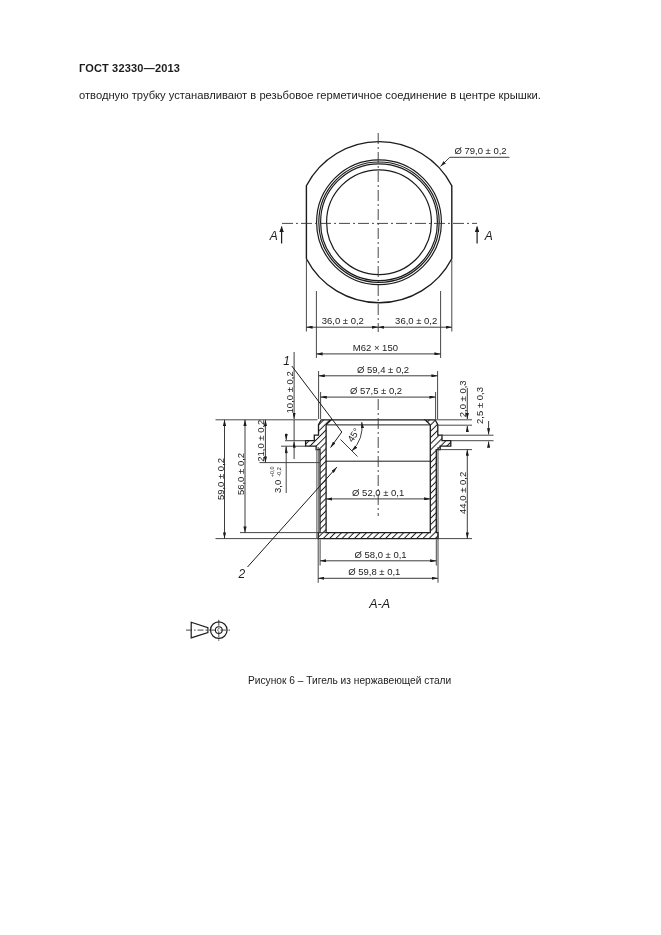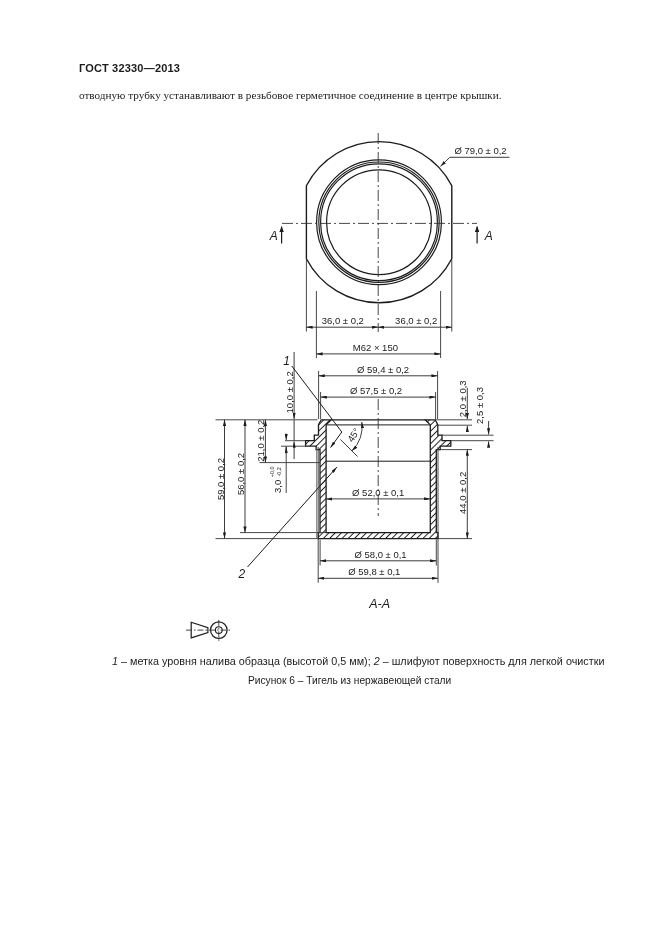"отводную трубку устанавливают в" div.t { font-family: Liberation Serif, serif -> none }
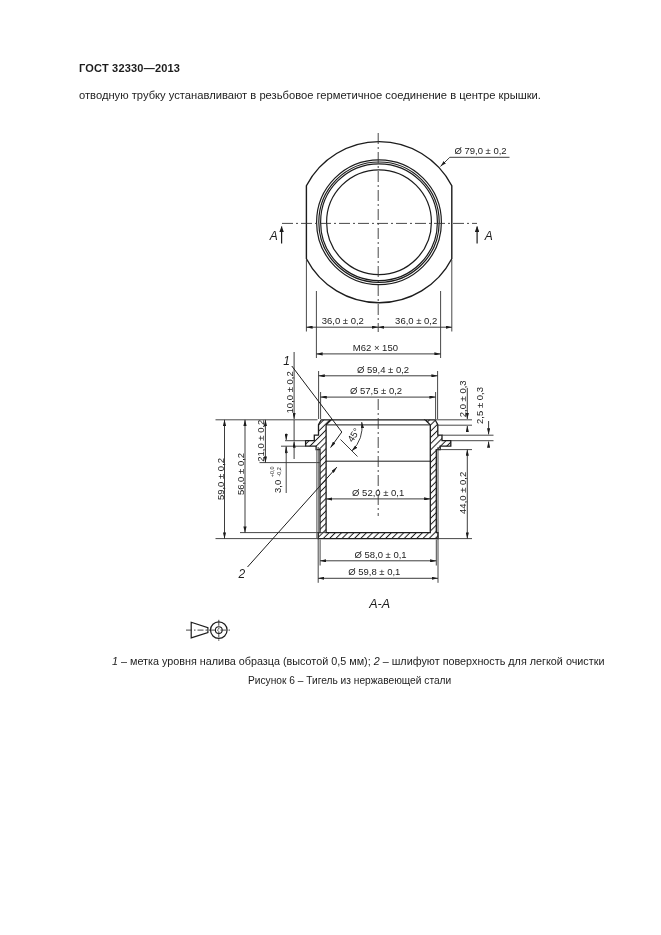"1 – метка уровня налива" div.t { html: <div><i>1</i> – метка уровня налива образца (высотой 0,5 мм); <i>2</i> – шлифуют поверхность для легкой очистки</div> -> none }
